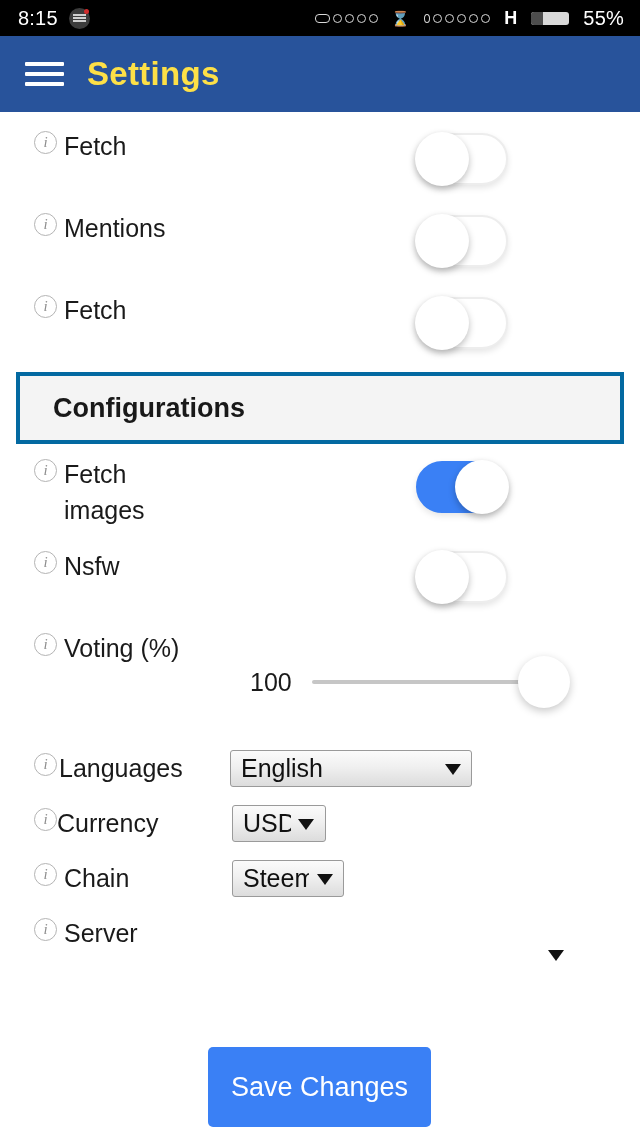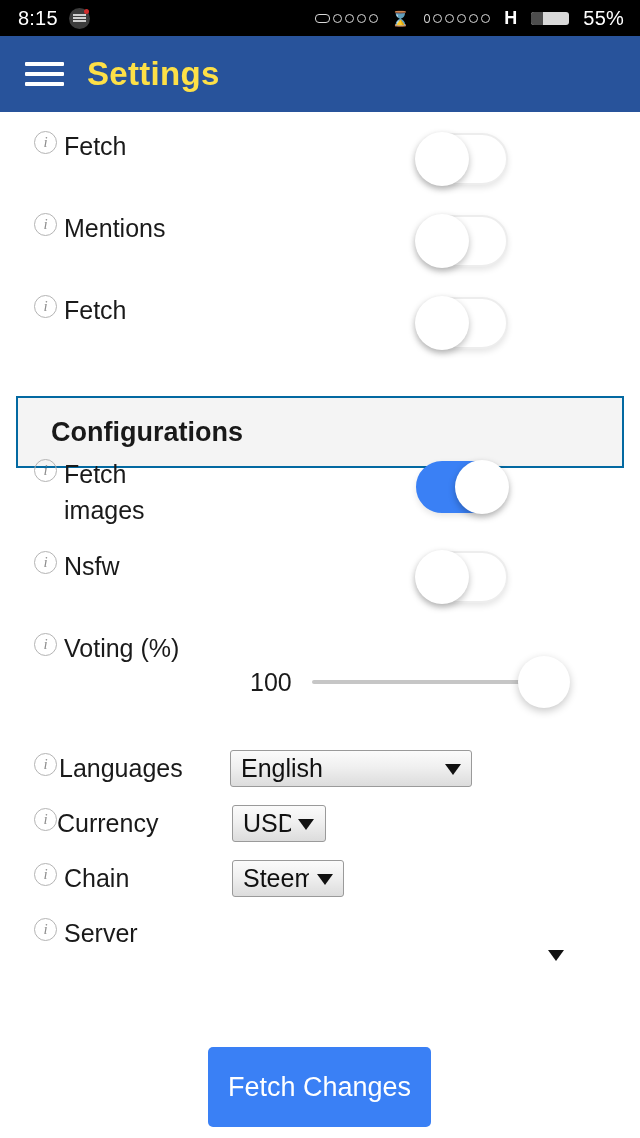"Configurations" .section-panel { border: 2px solid #0369a1 -> 4px solid #0369a1; margin-top: 24px -> none }
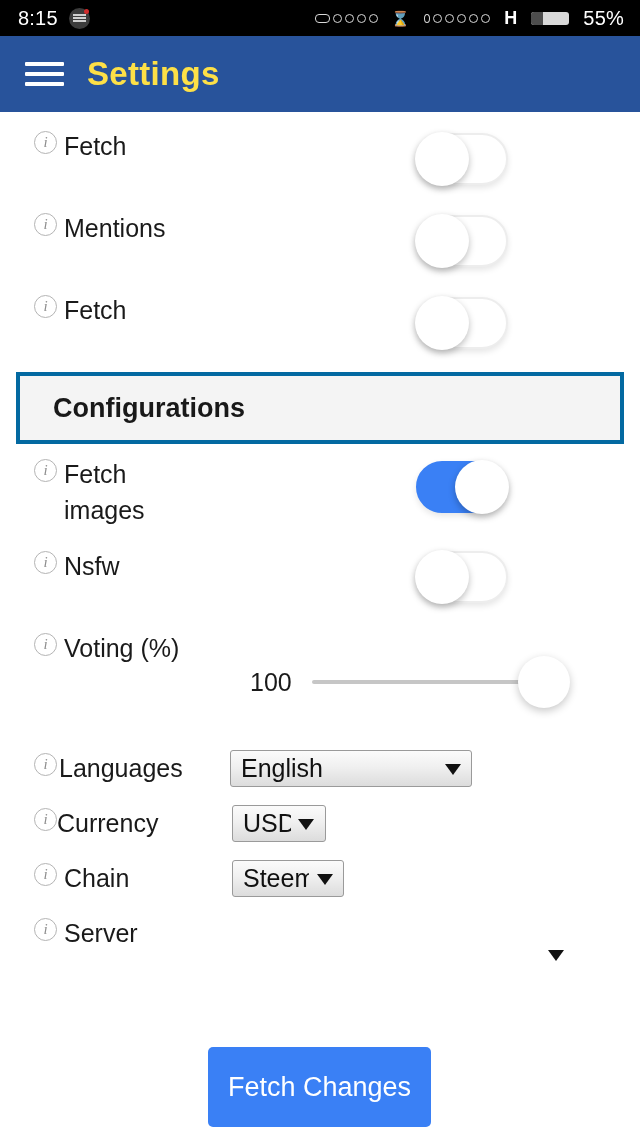"Fetch Changes" button.save-button { text: Fetch -> Save }
